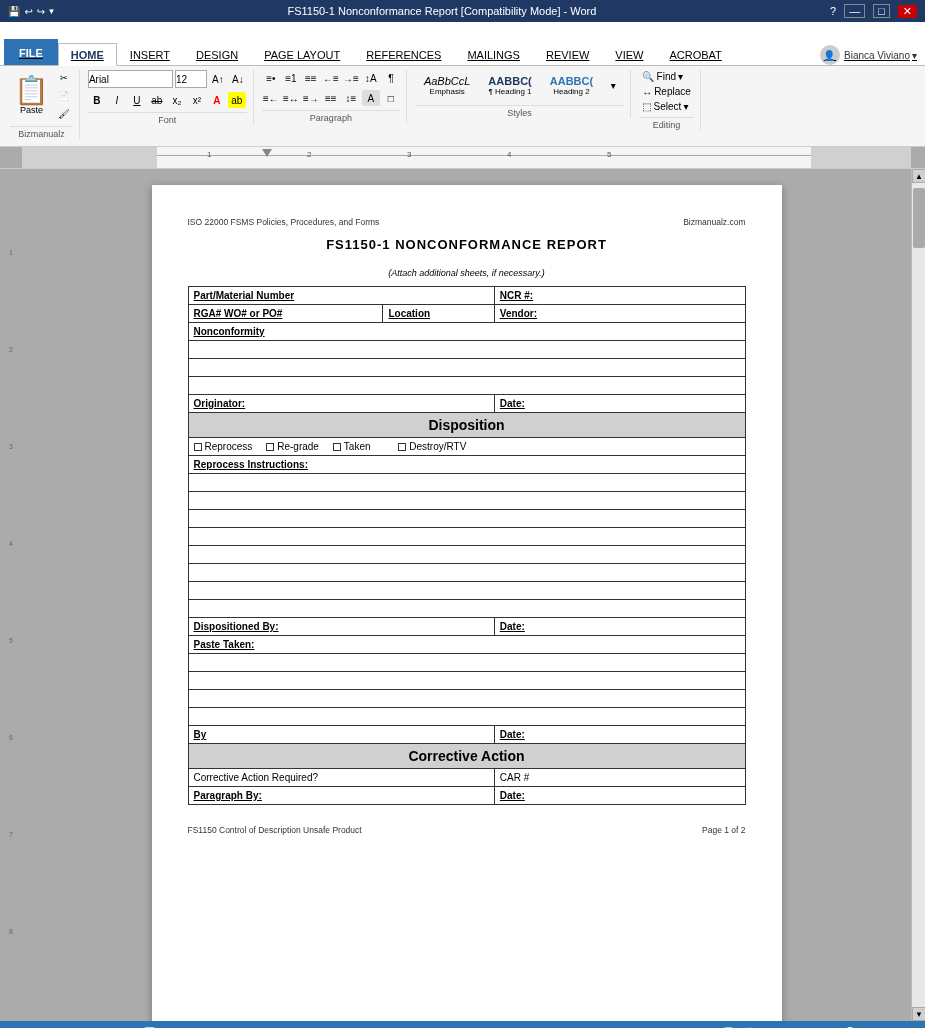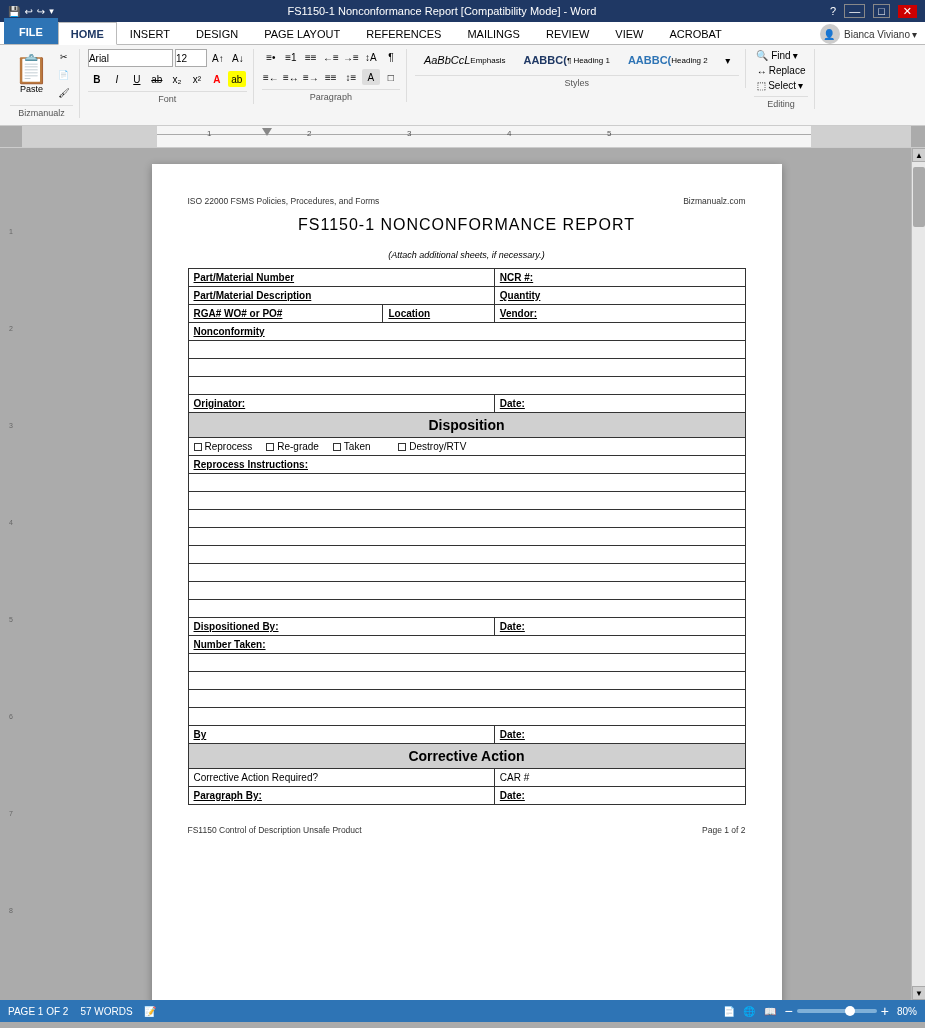"FILE" #ribbon-tabs { height: 23px -> 44px; text-decoration: none -> underline }
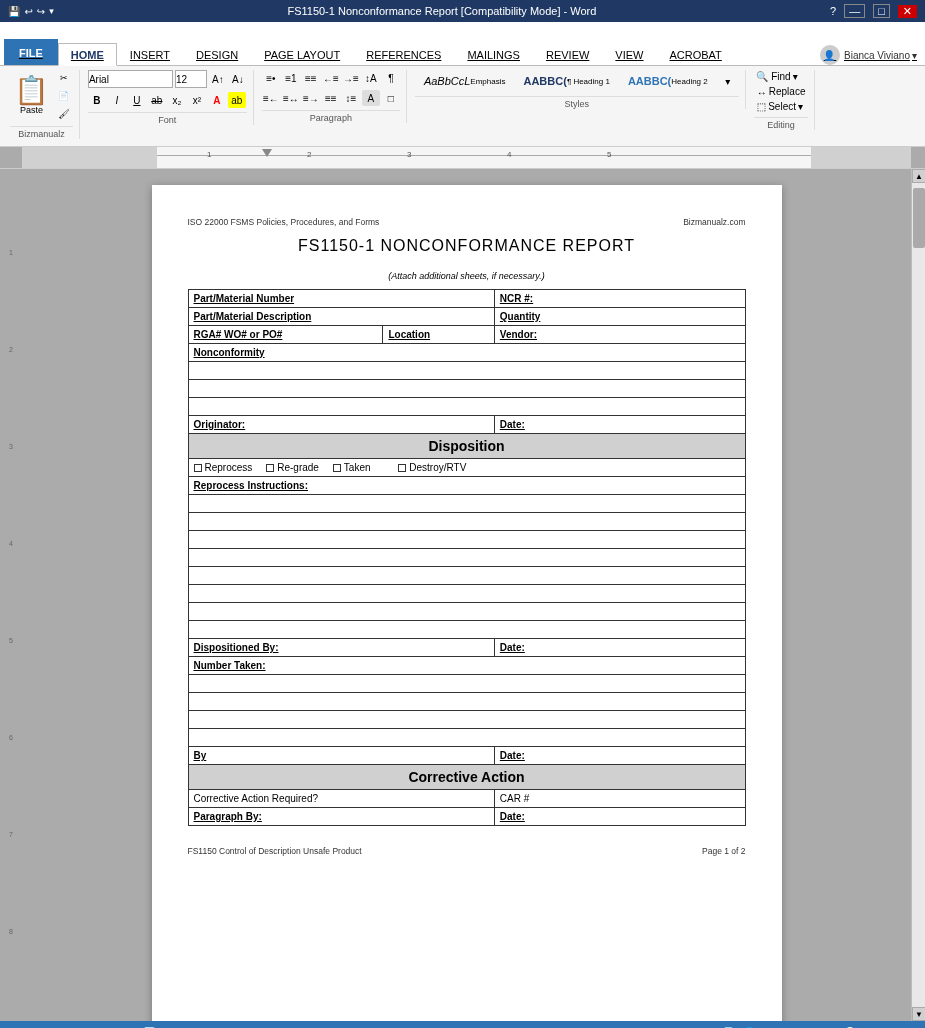"AaBbCcL" .style-item { flex-direction: row -> column }
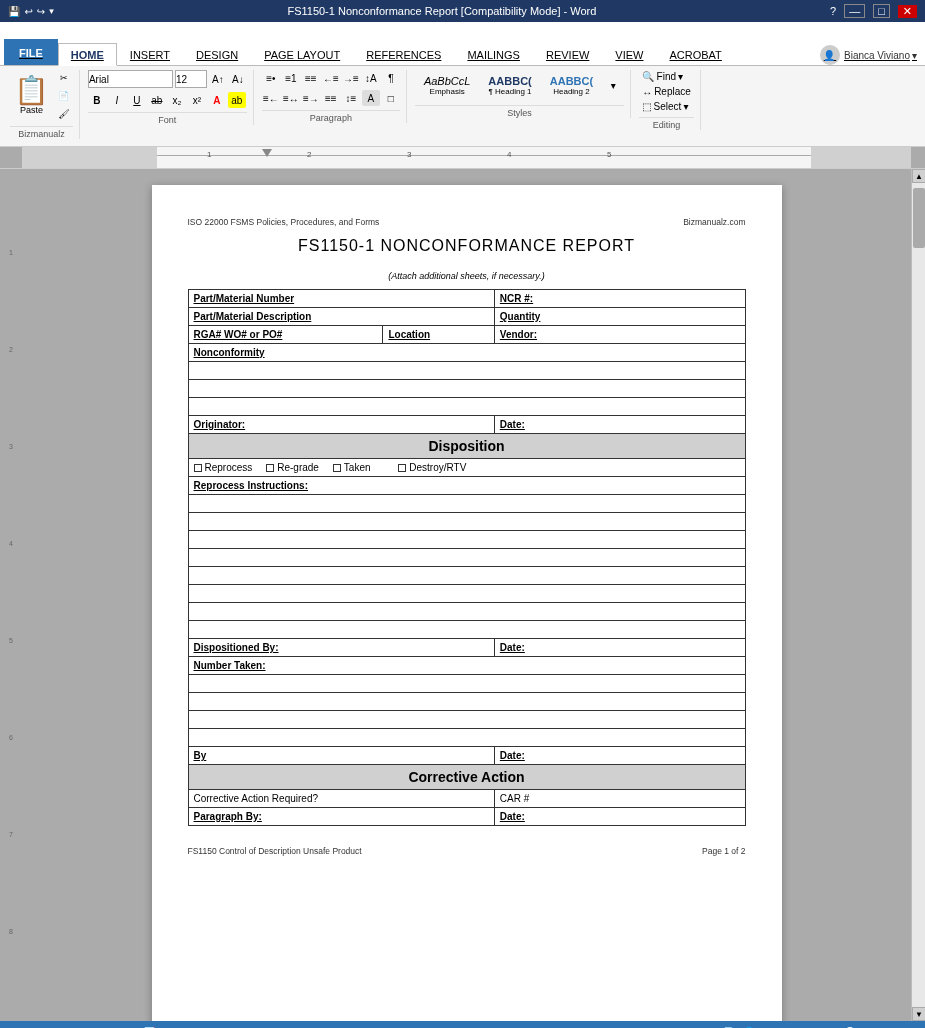"FS1150-1 NONCONFORMANCE REPORT" .doc-title h2 { font-size: 16px -> 13px; font-weight: normal -> bold }
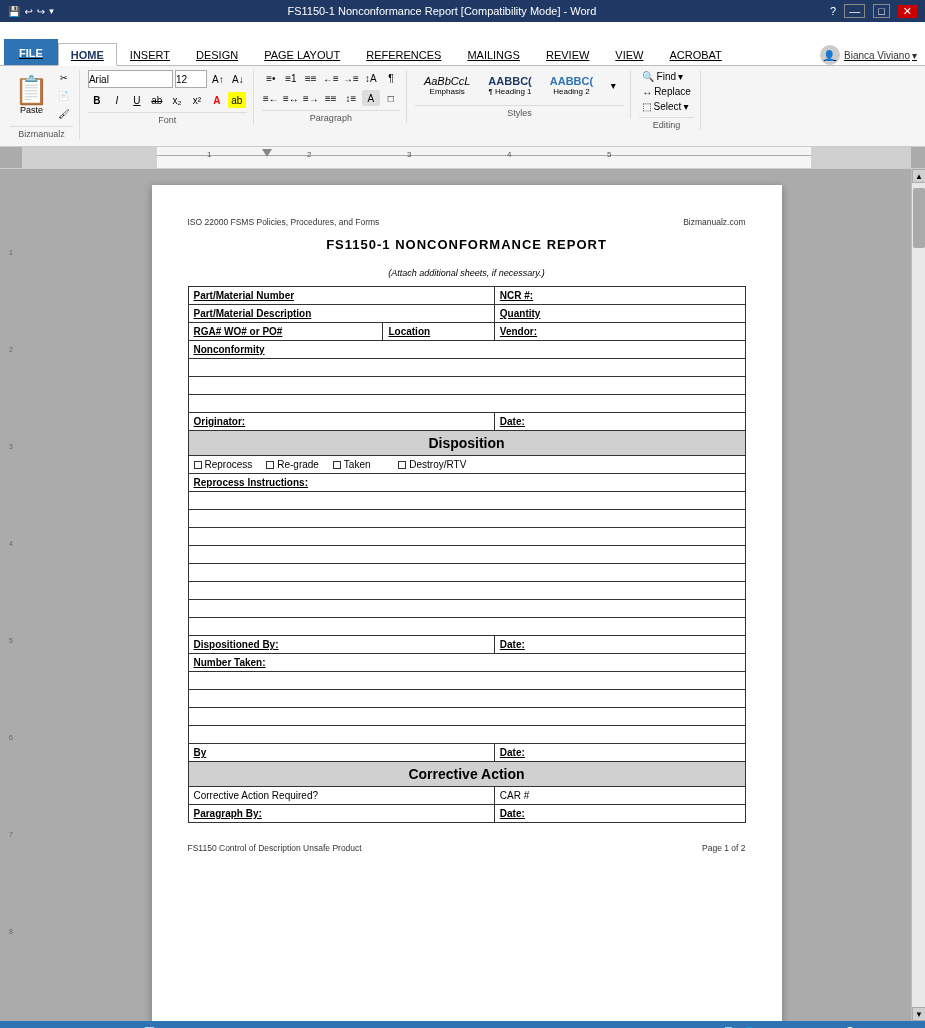"Part/Material Description" tr { html: <tr> <td>Part/Material Description</td> <td>Quantity</td> </tr> -> none }
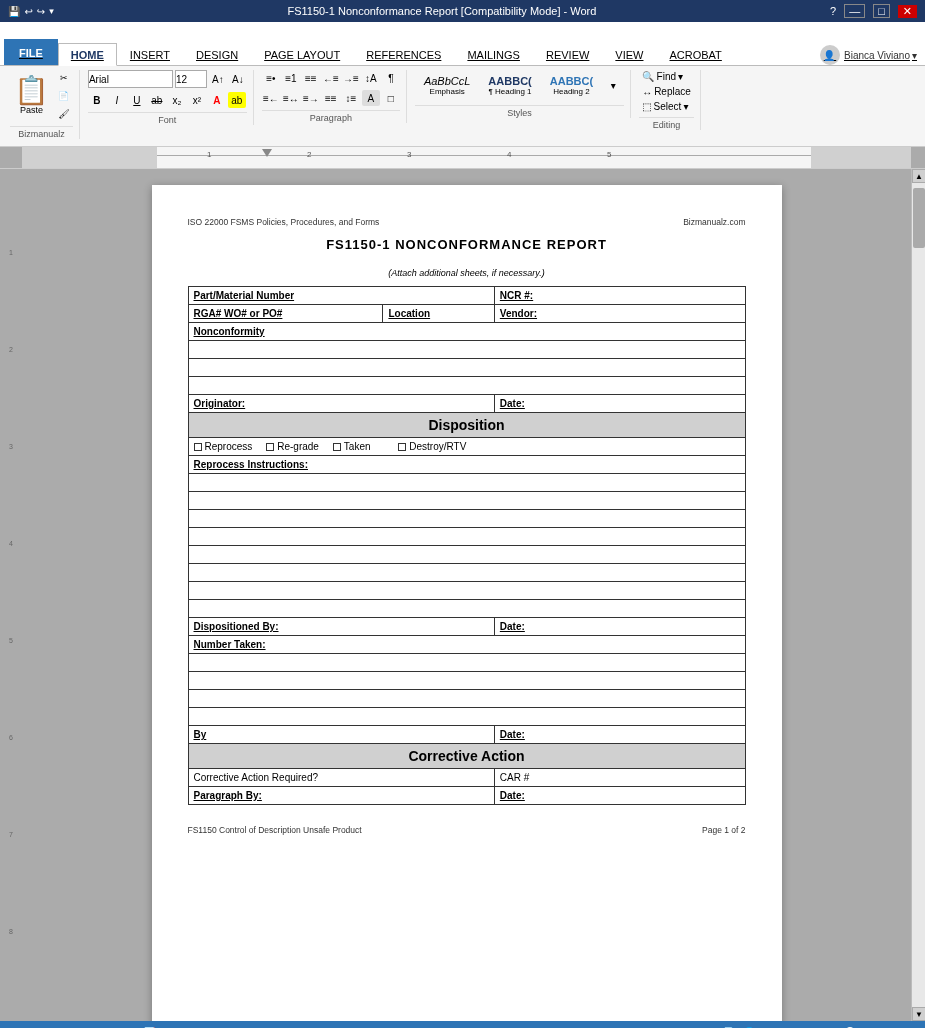"Number Taken:" td.label { text: Number -> Paste }
